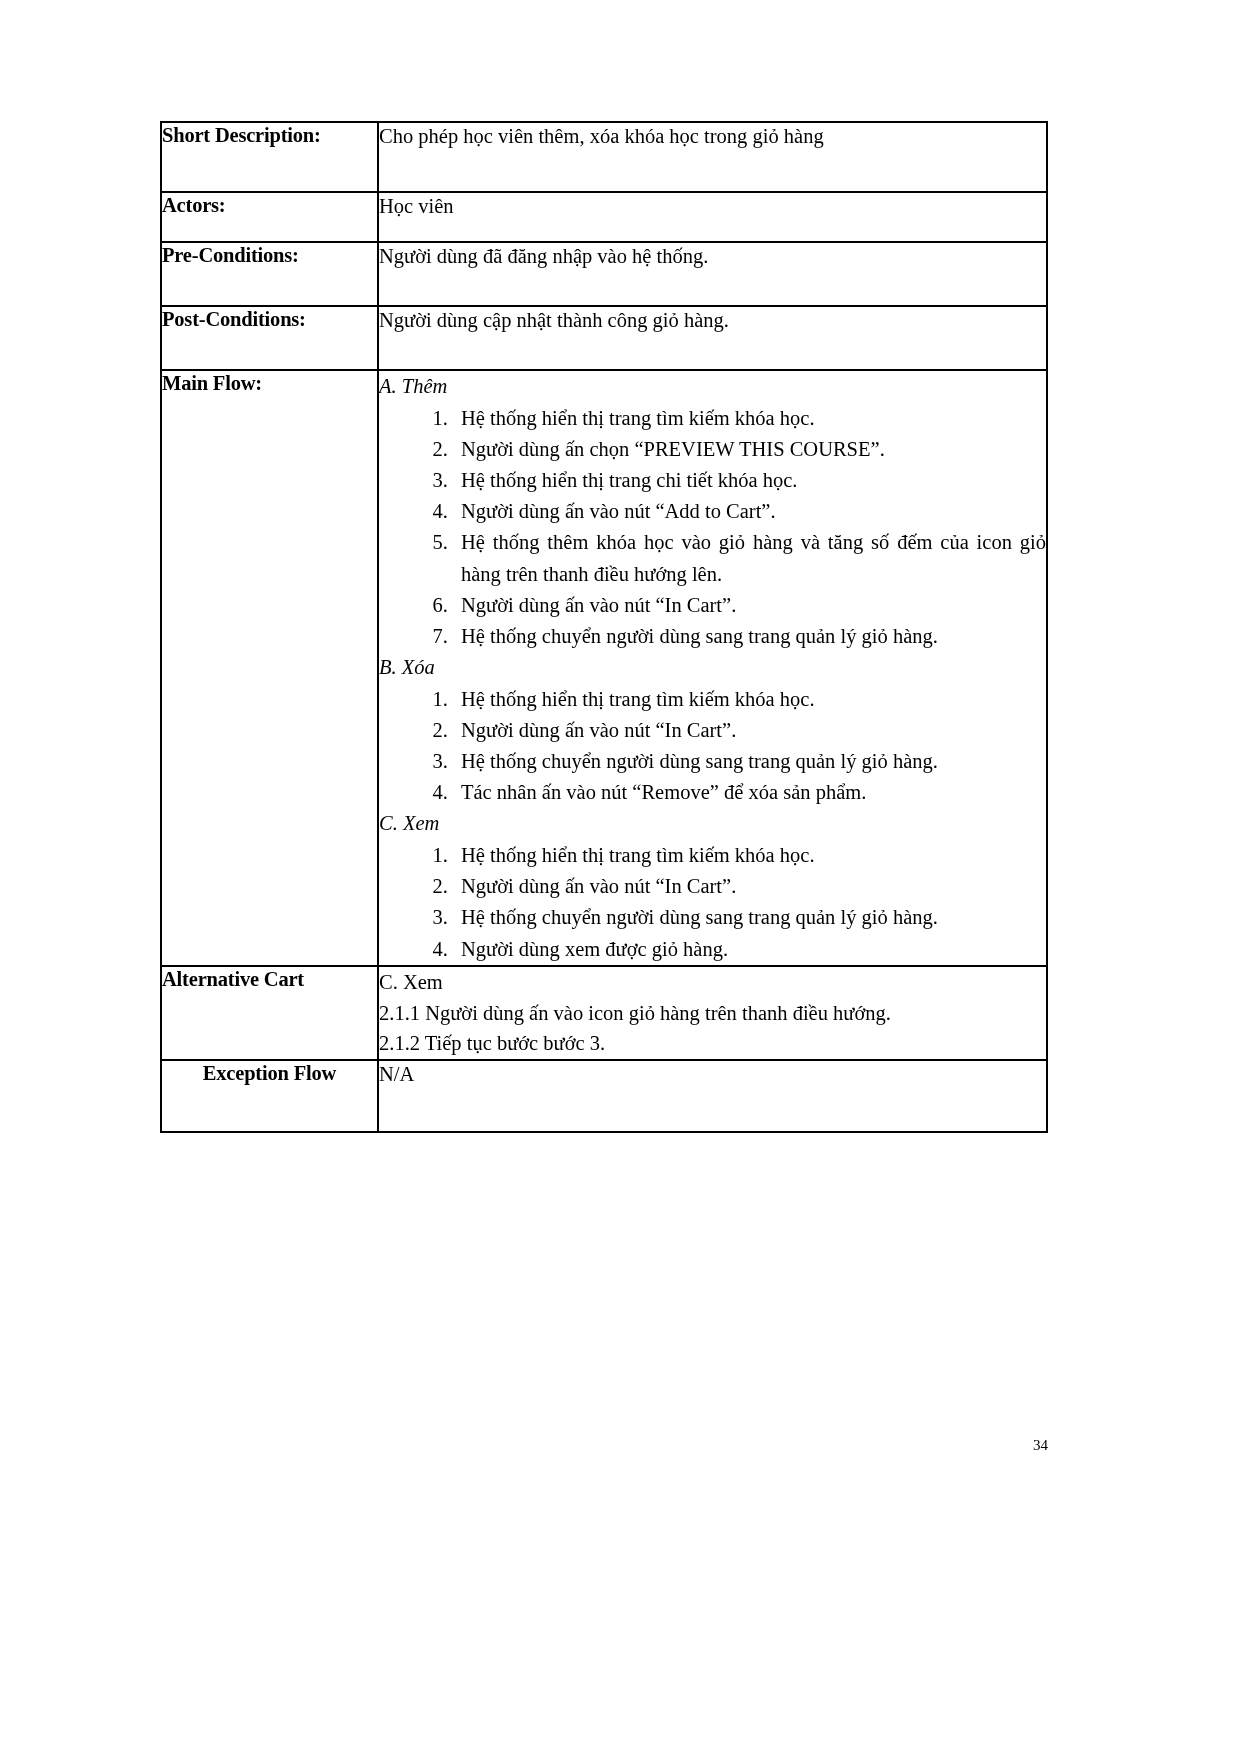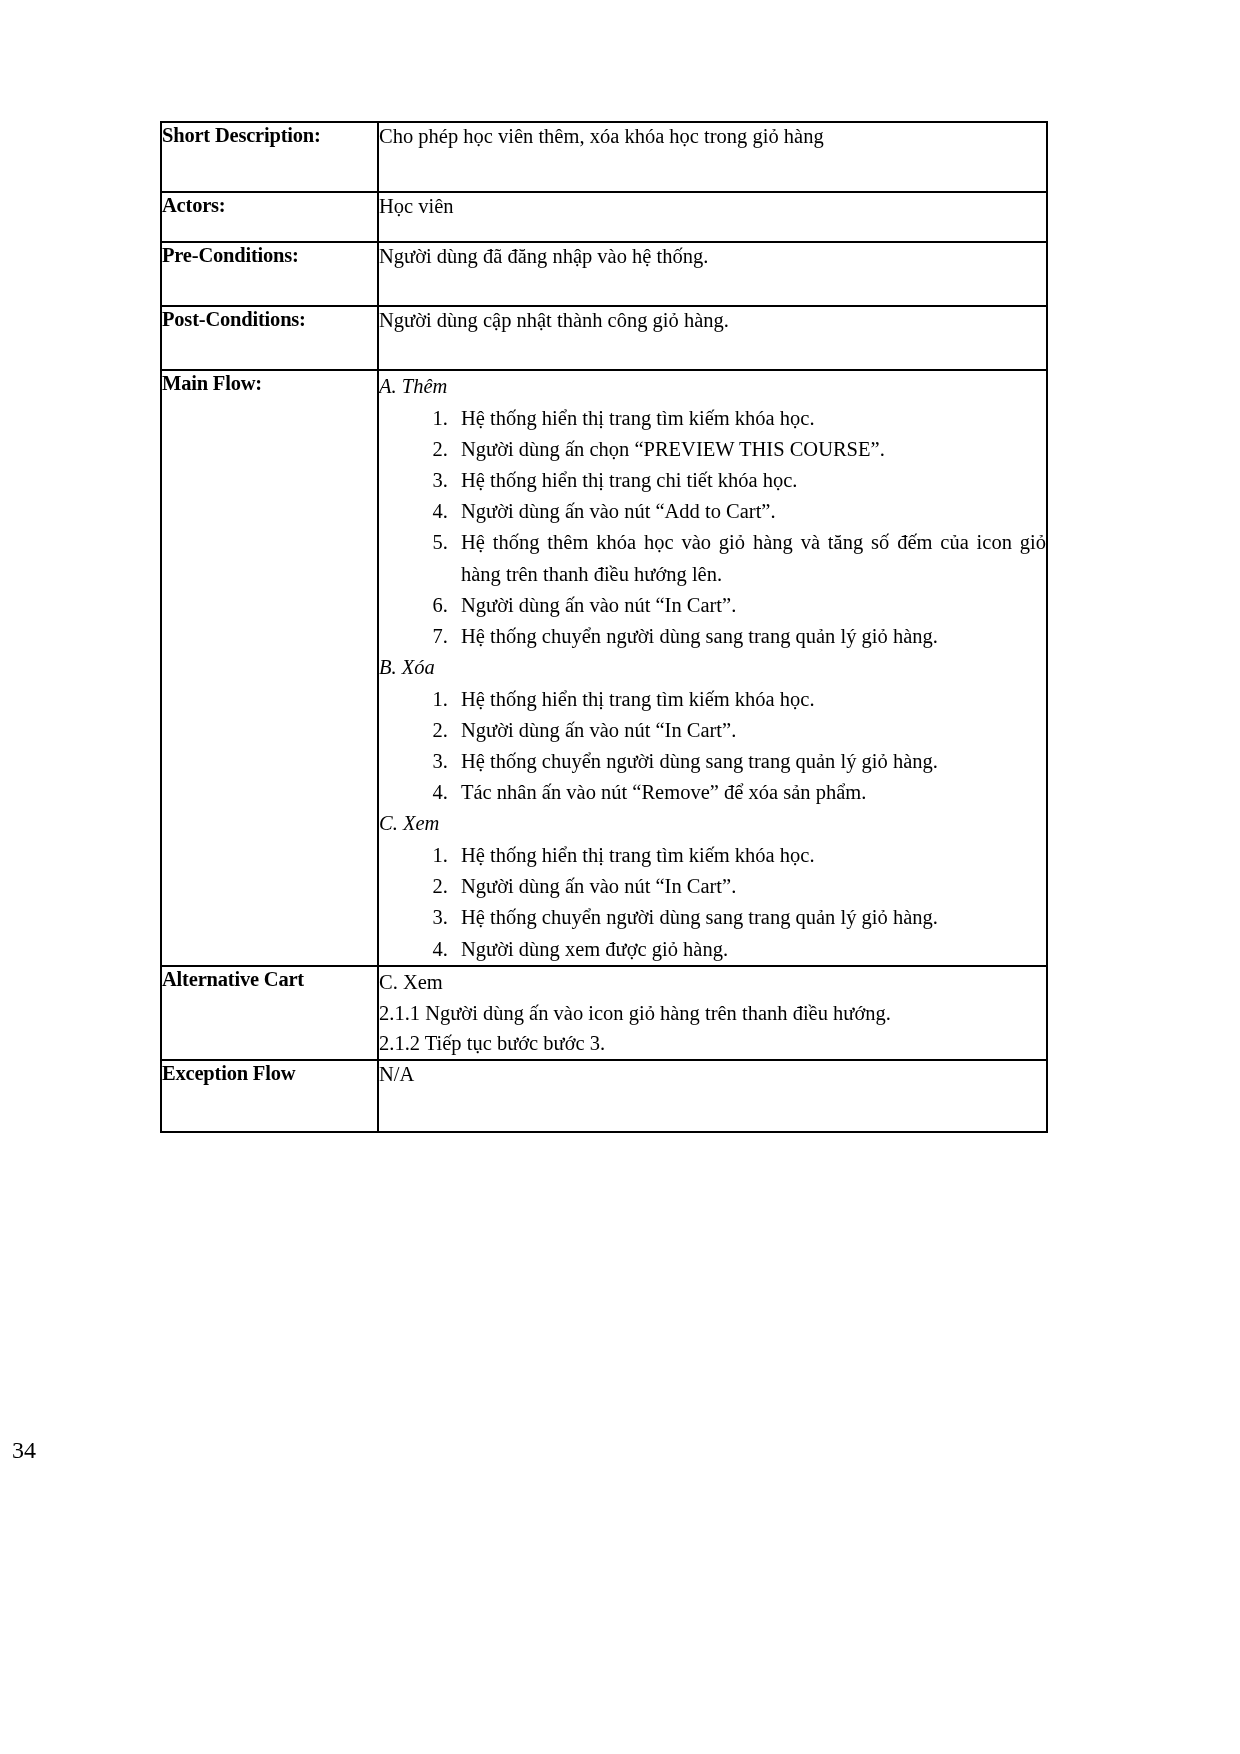"Exception Flow" td.exc-label { text-align: none -> center }
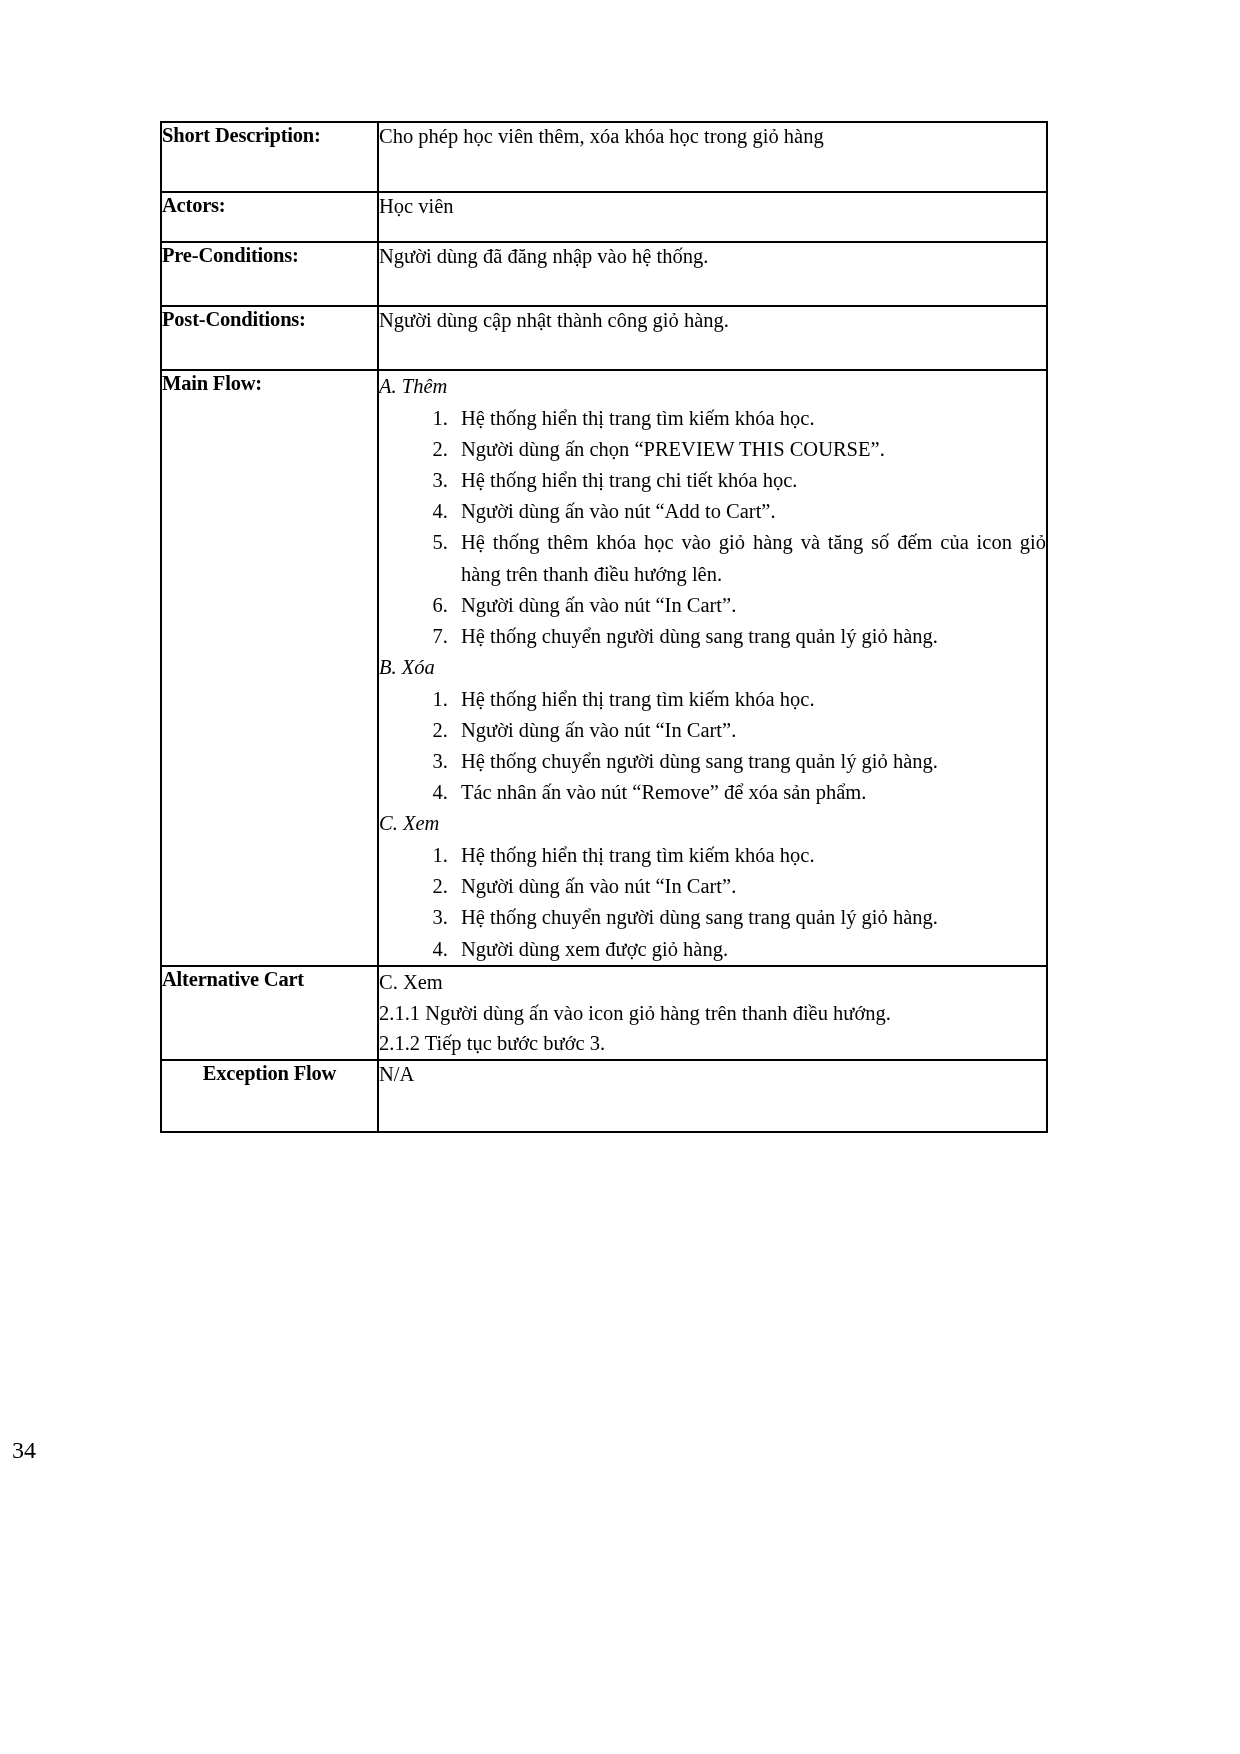"34" #page-number { font-size: 24px -> 15px; left: 12px -> 0; text-align: none -> right }
